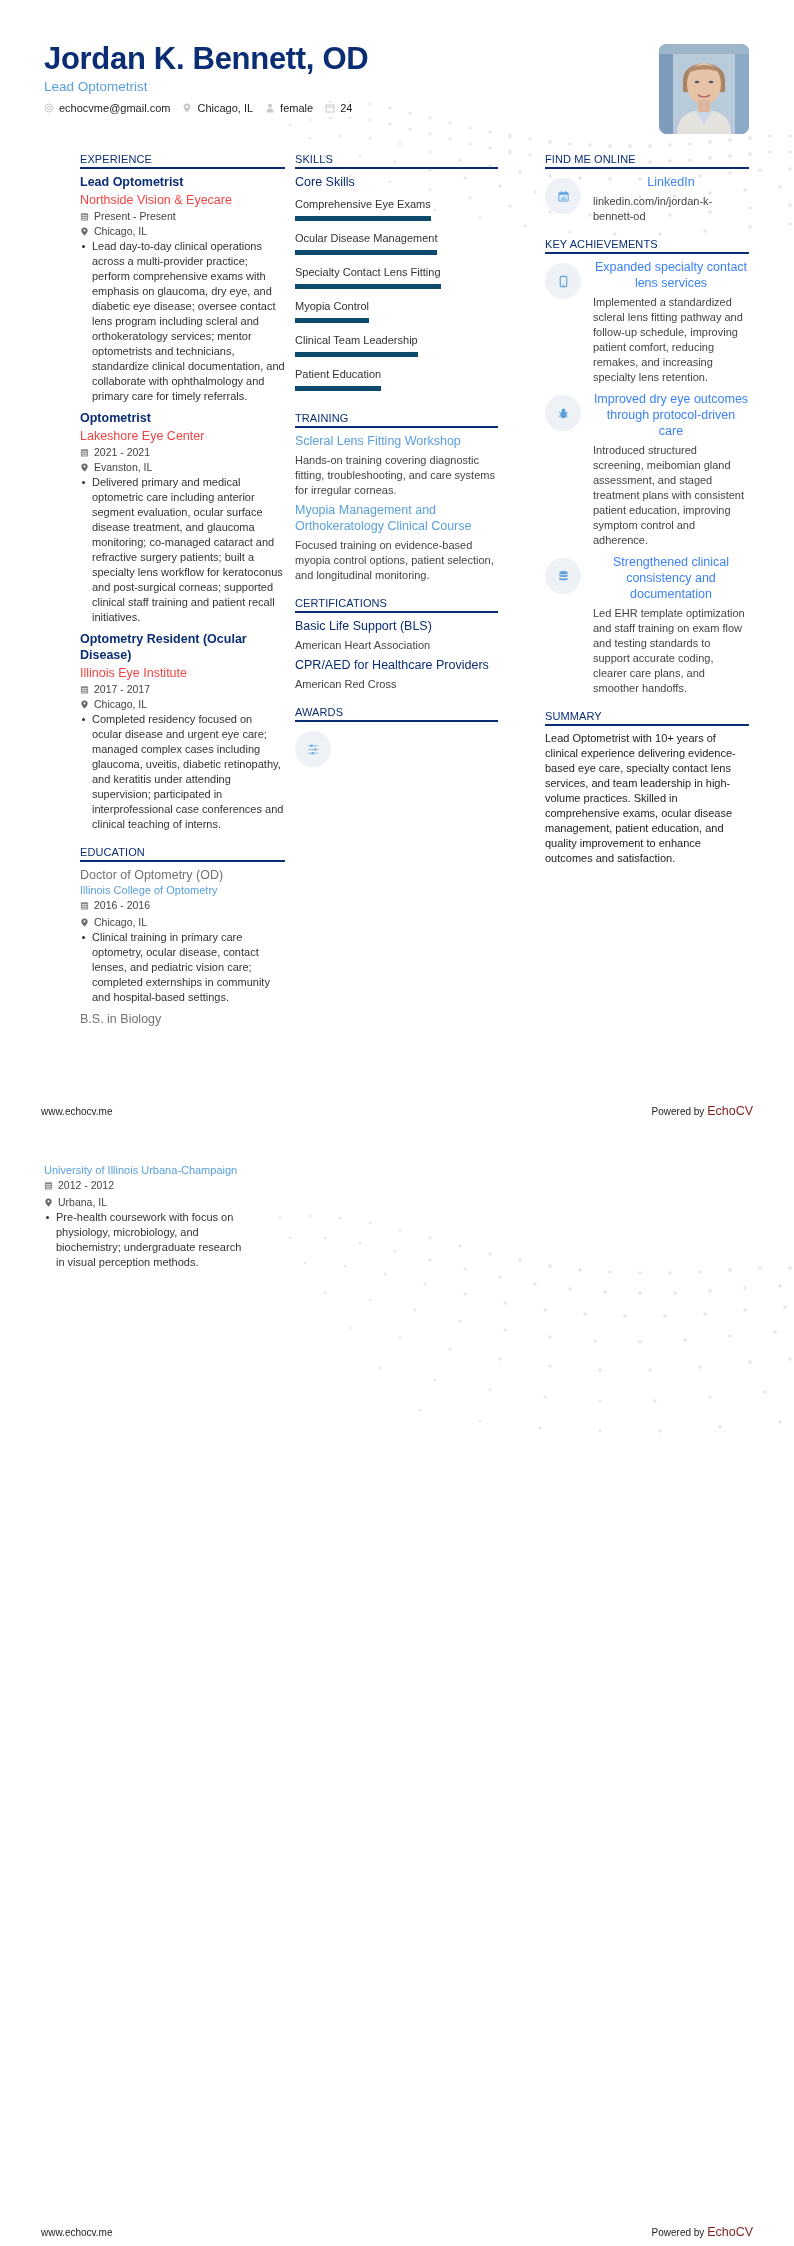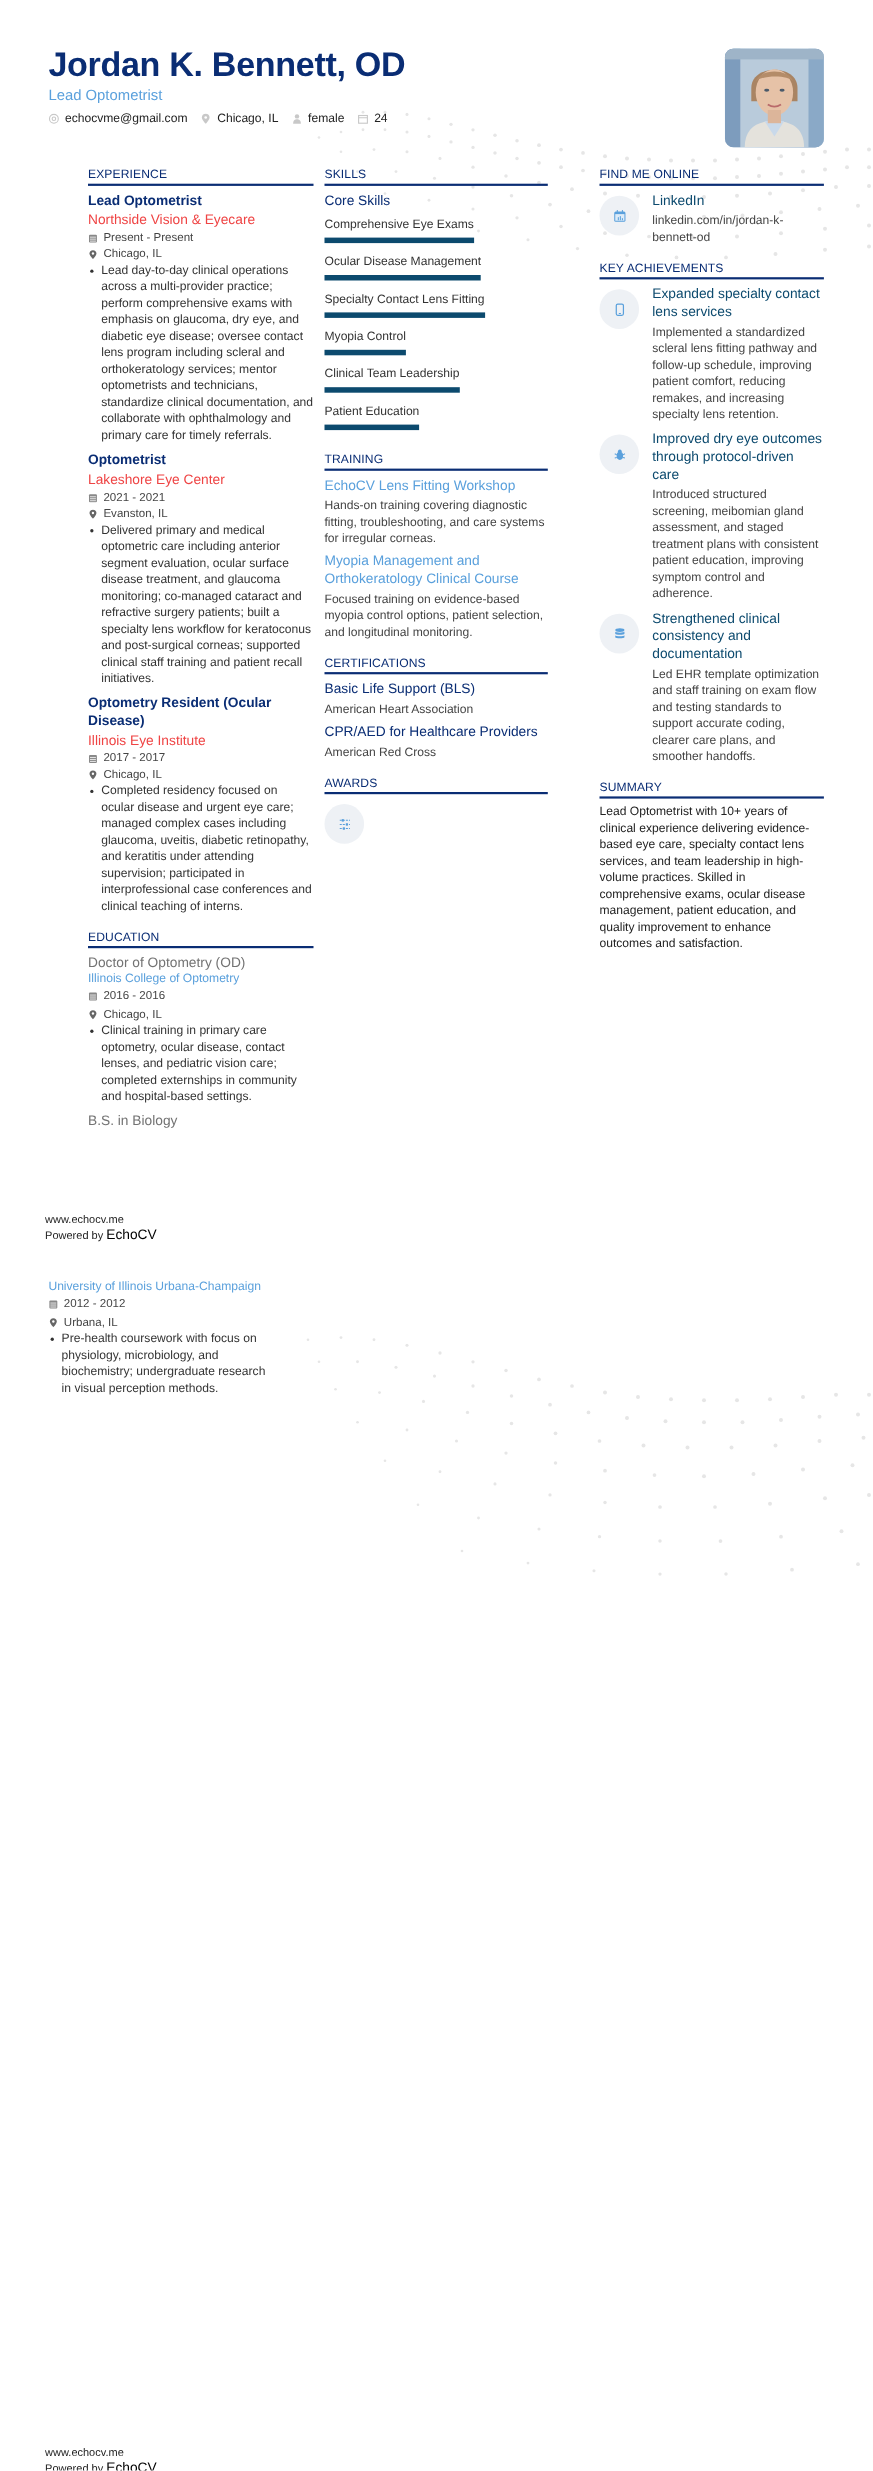"LinkedIn" .icon-title { color: #0c4a6e -> #3b82f6; text-align: none -> center }
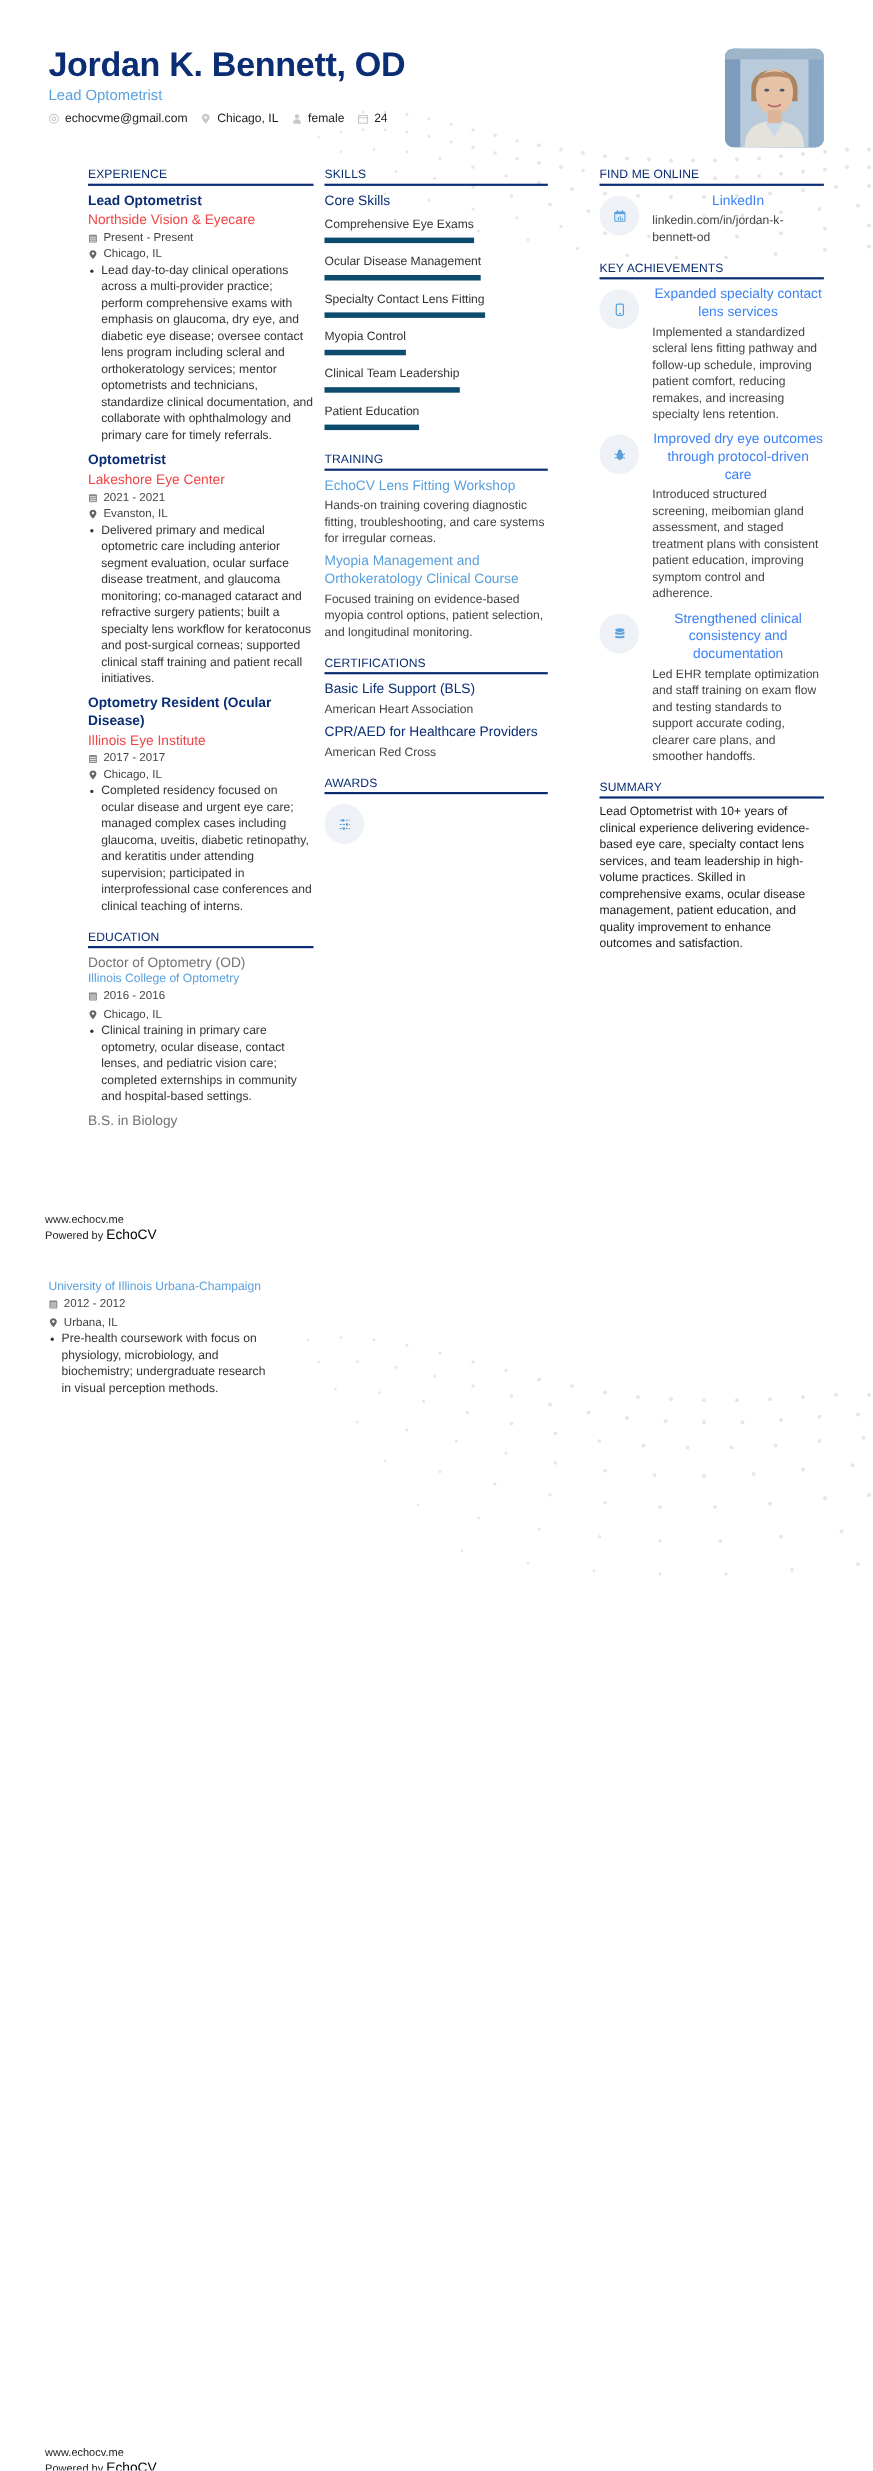"EchoCV Lens Fitting Workshop" div.train-title { text: EchoCV -> Scleral }
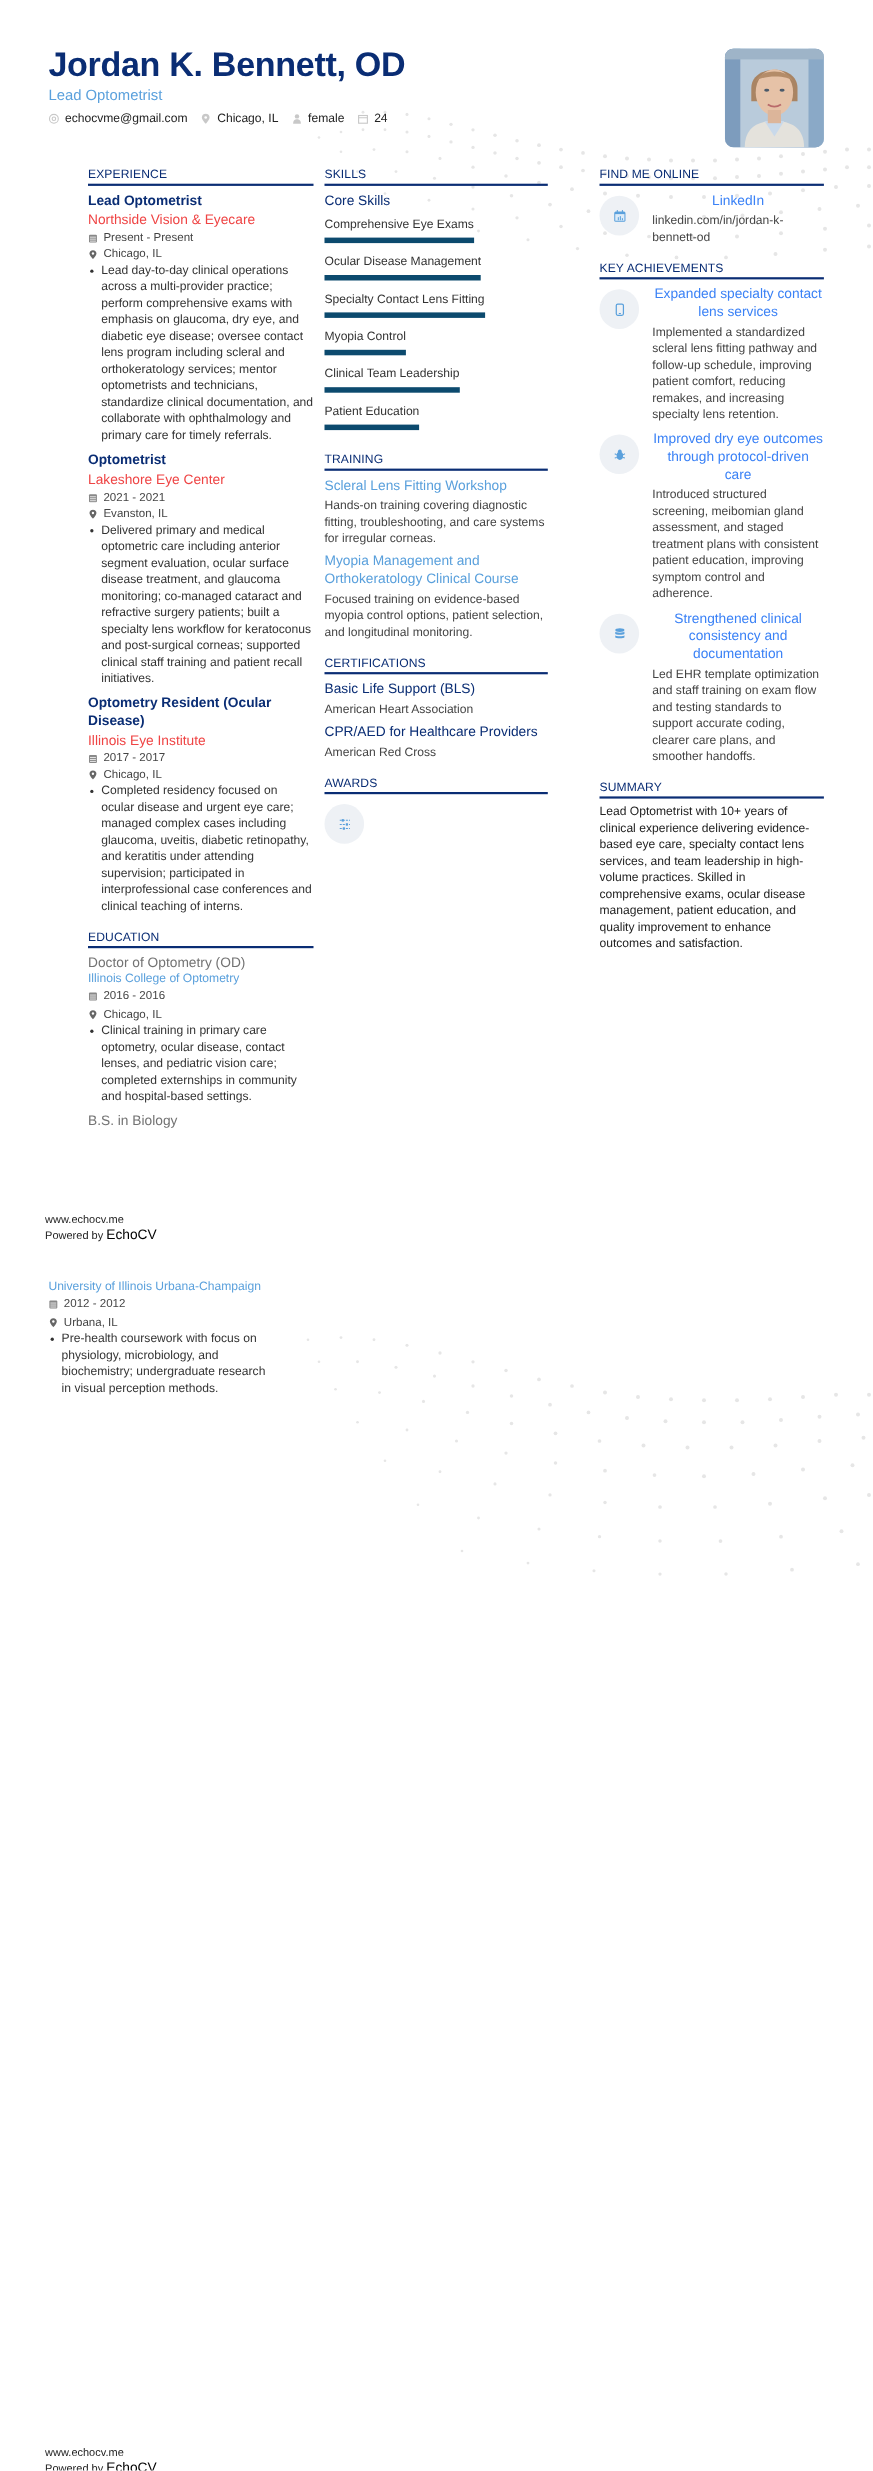"www.echocv.me" .footer { flex-direction: column -> none }
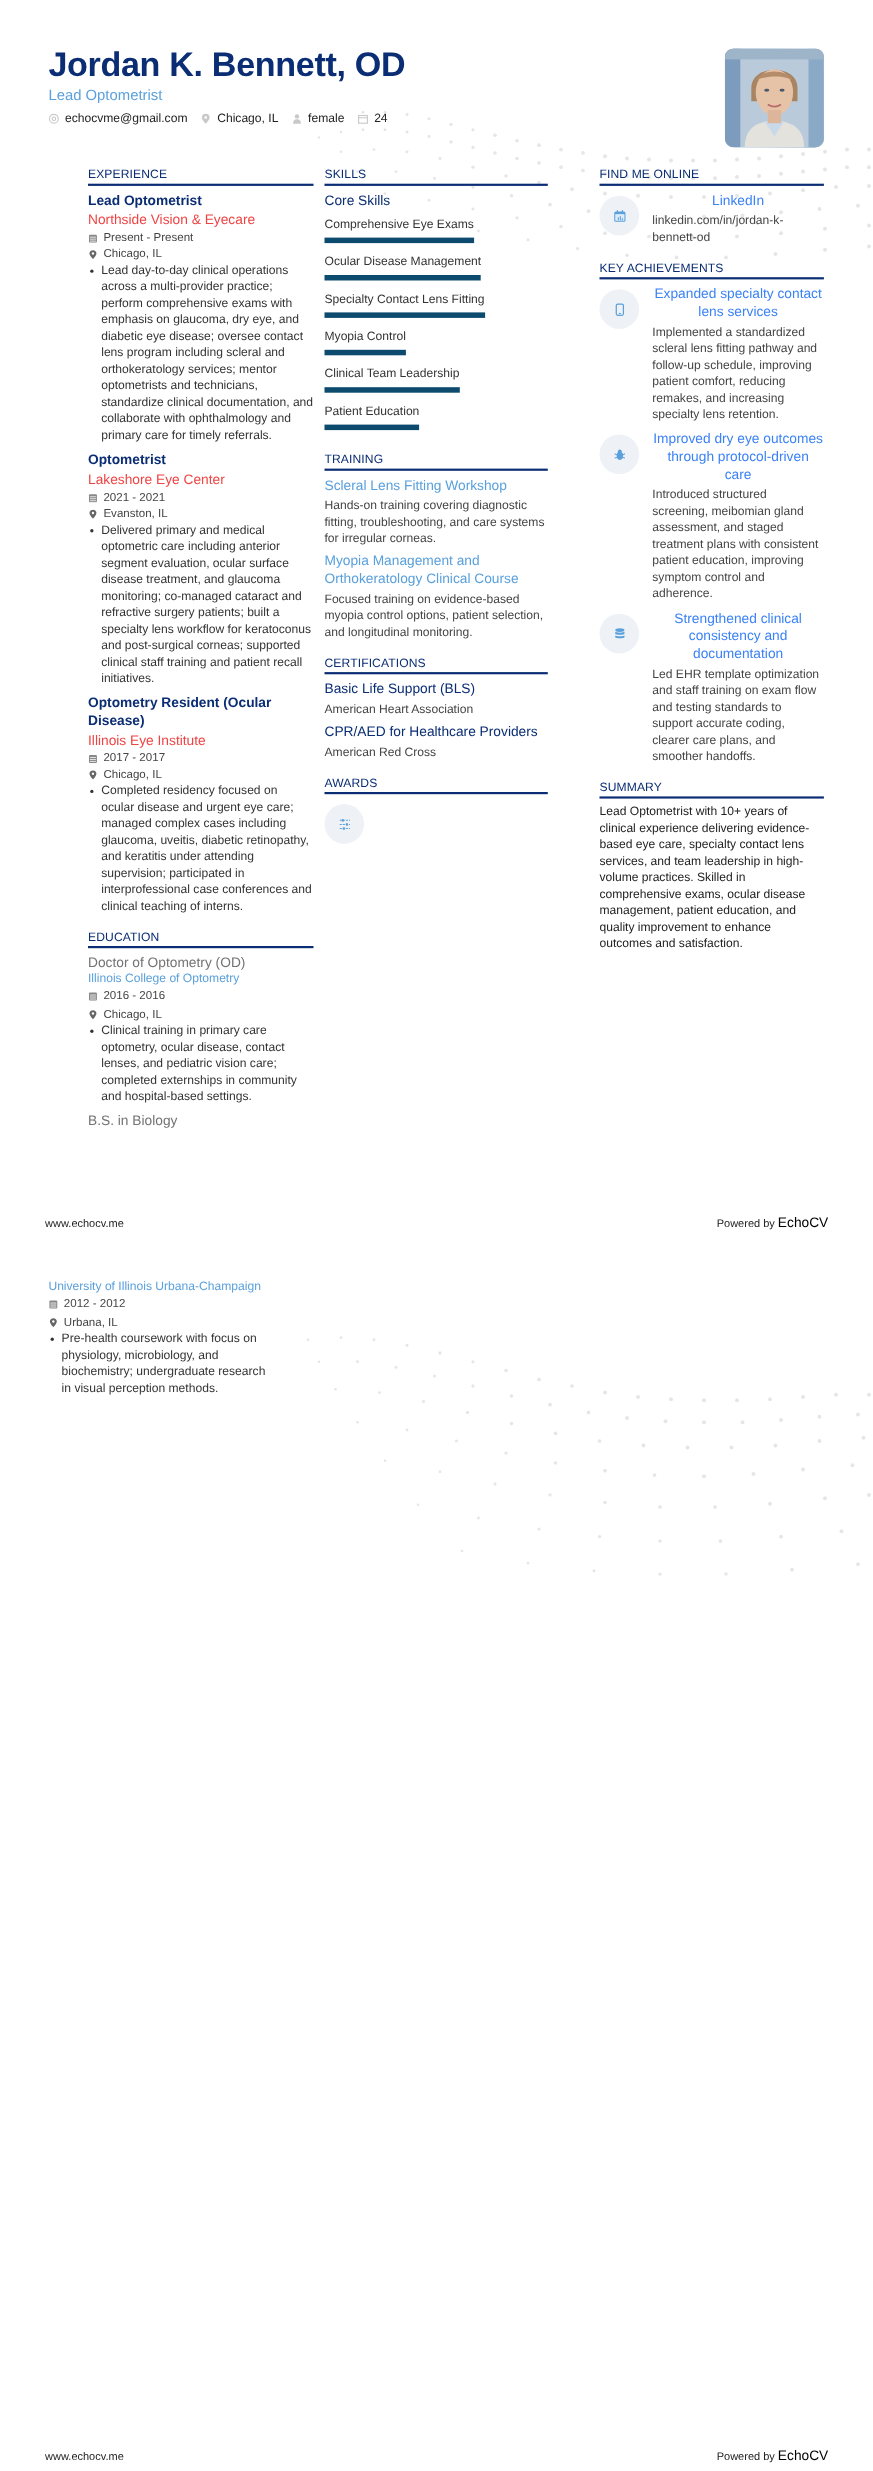"EchoCV" .footer .brand { color: #000000 -> #7f1d1d }
